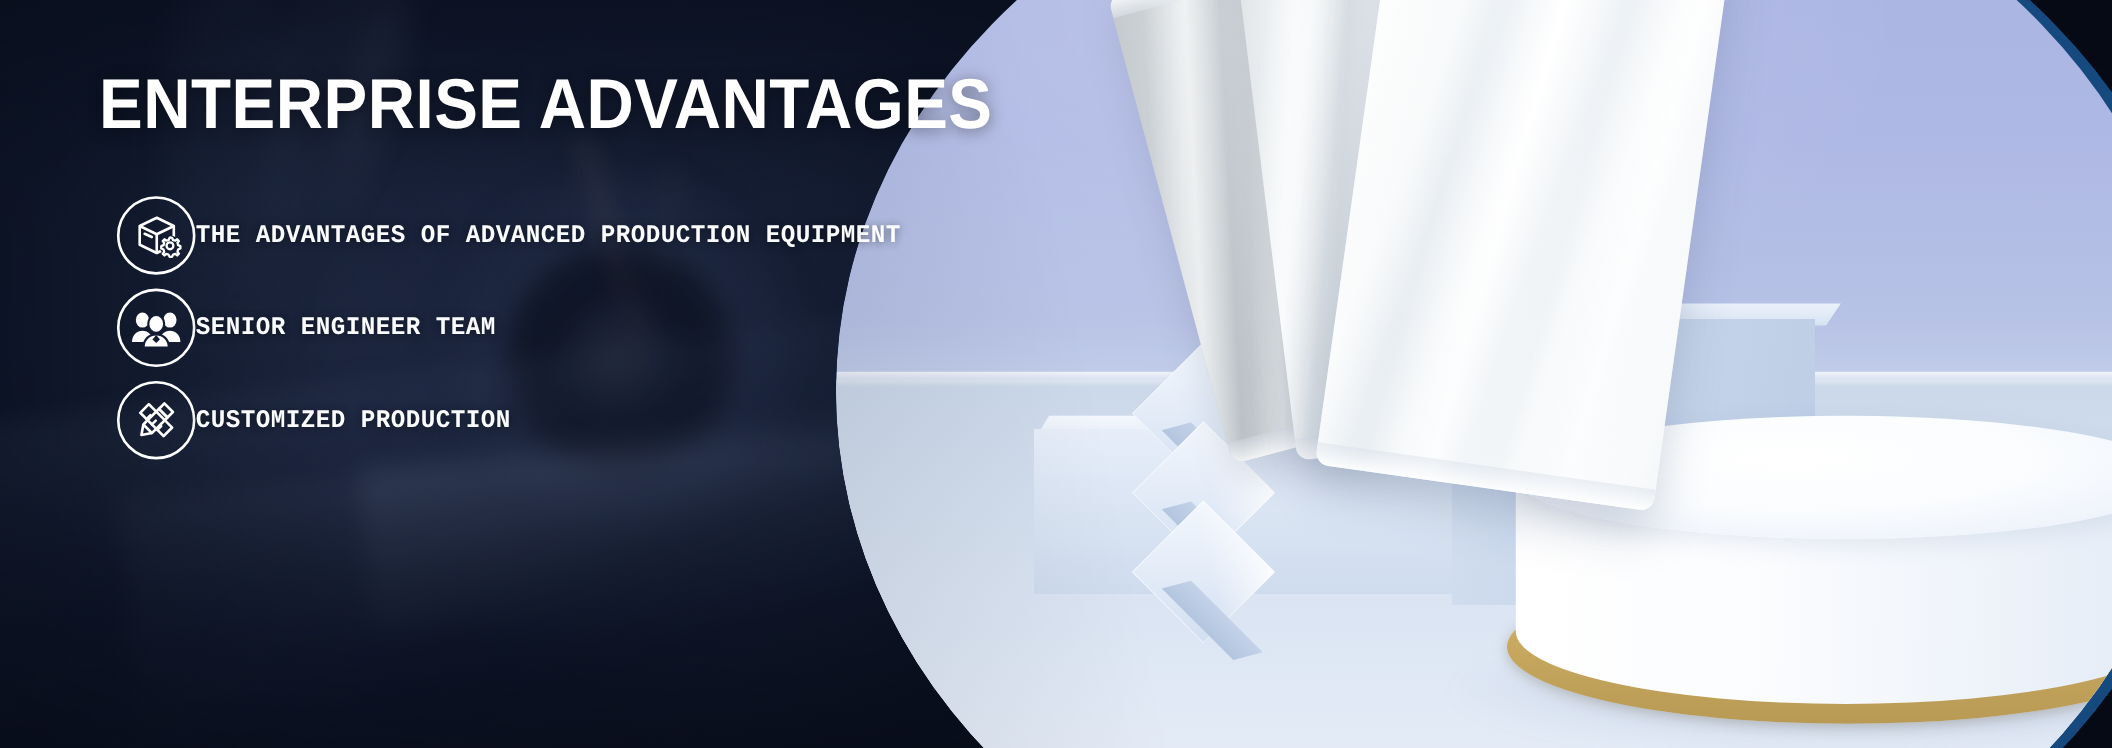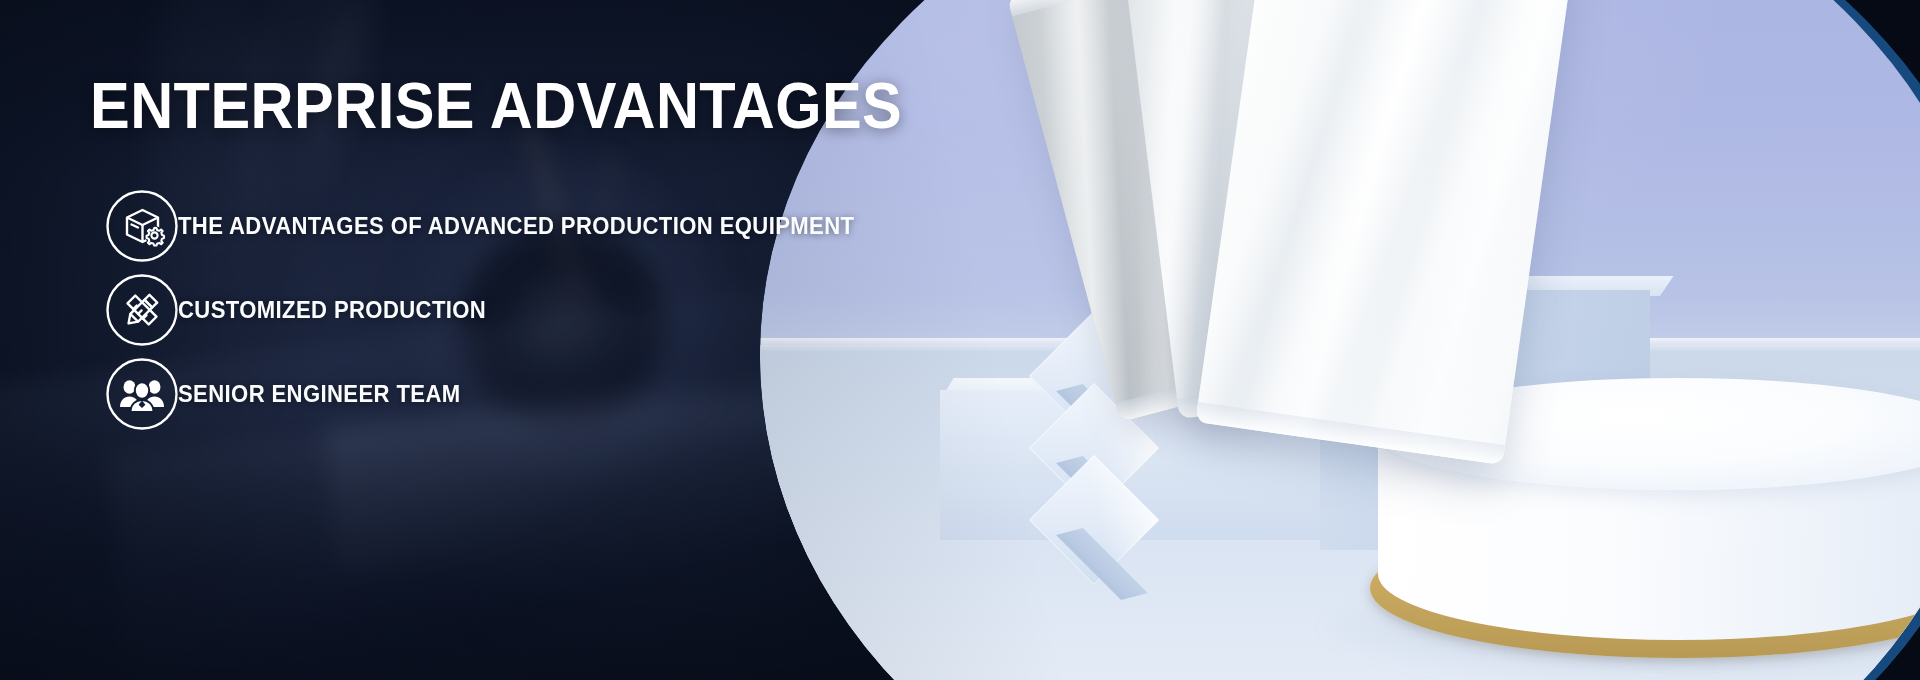"ENTERPRISE ADVANTAGES" .content { top: 12px -> 0 }
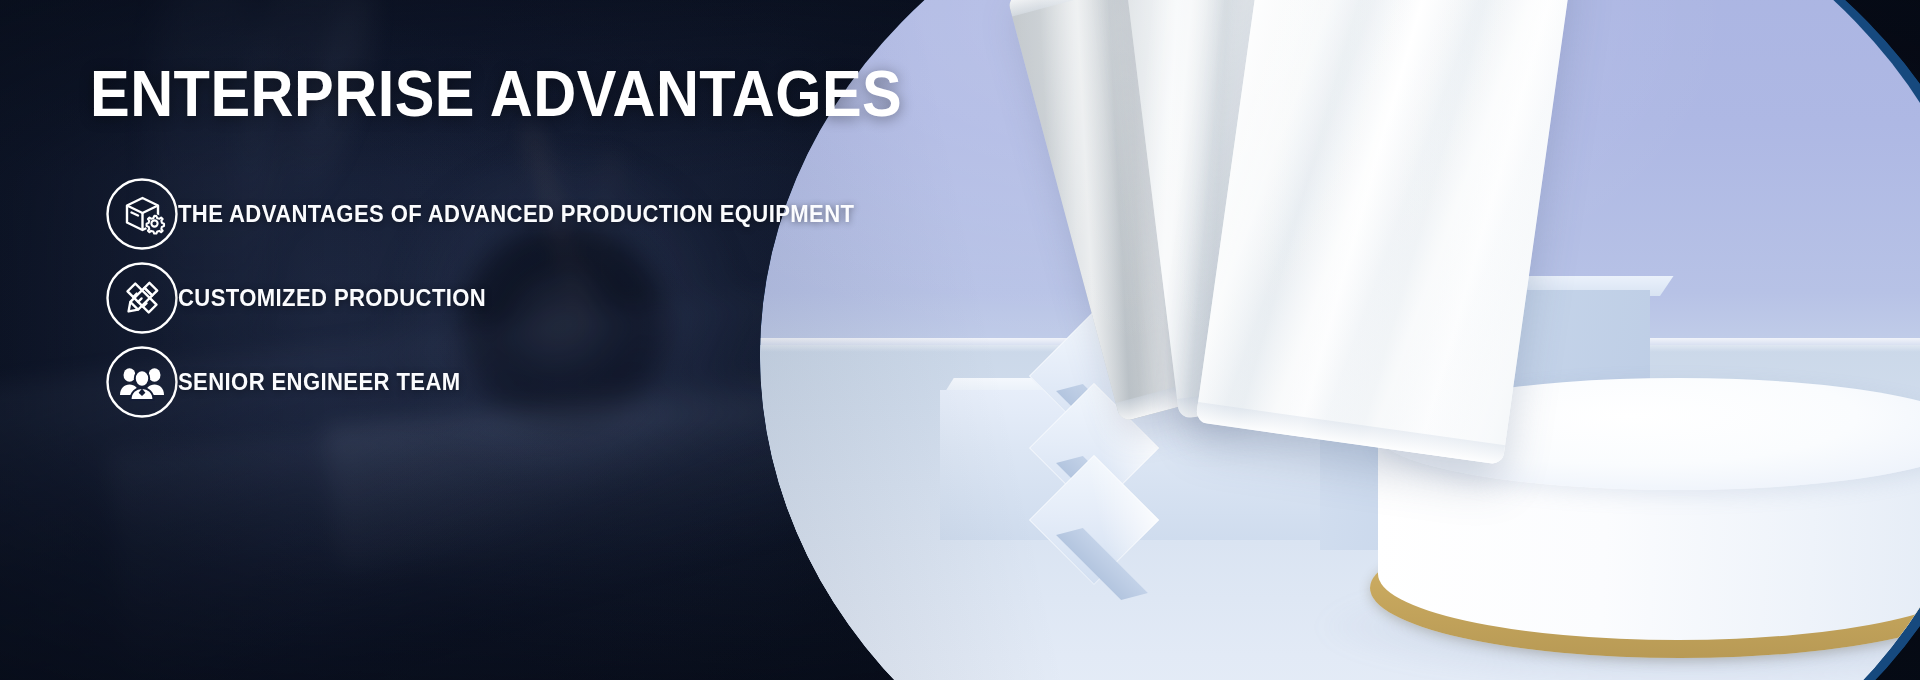"THE ADVANTAGES OF ADVANCED PRODUCTION" .feature { font-family: none -> Liberation Mono, monospace }
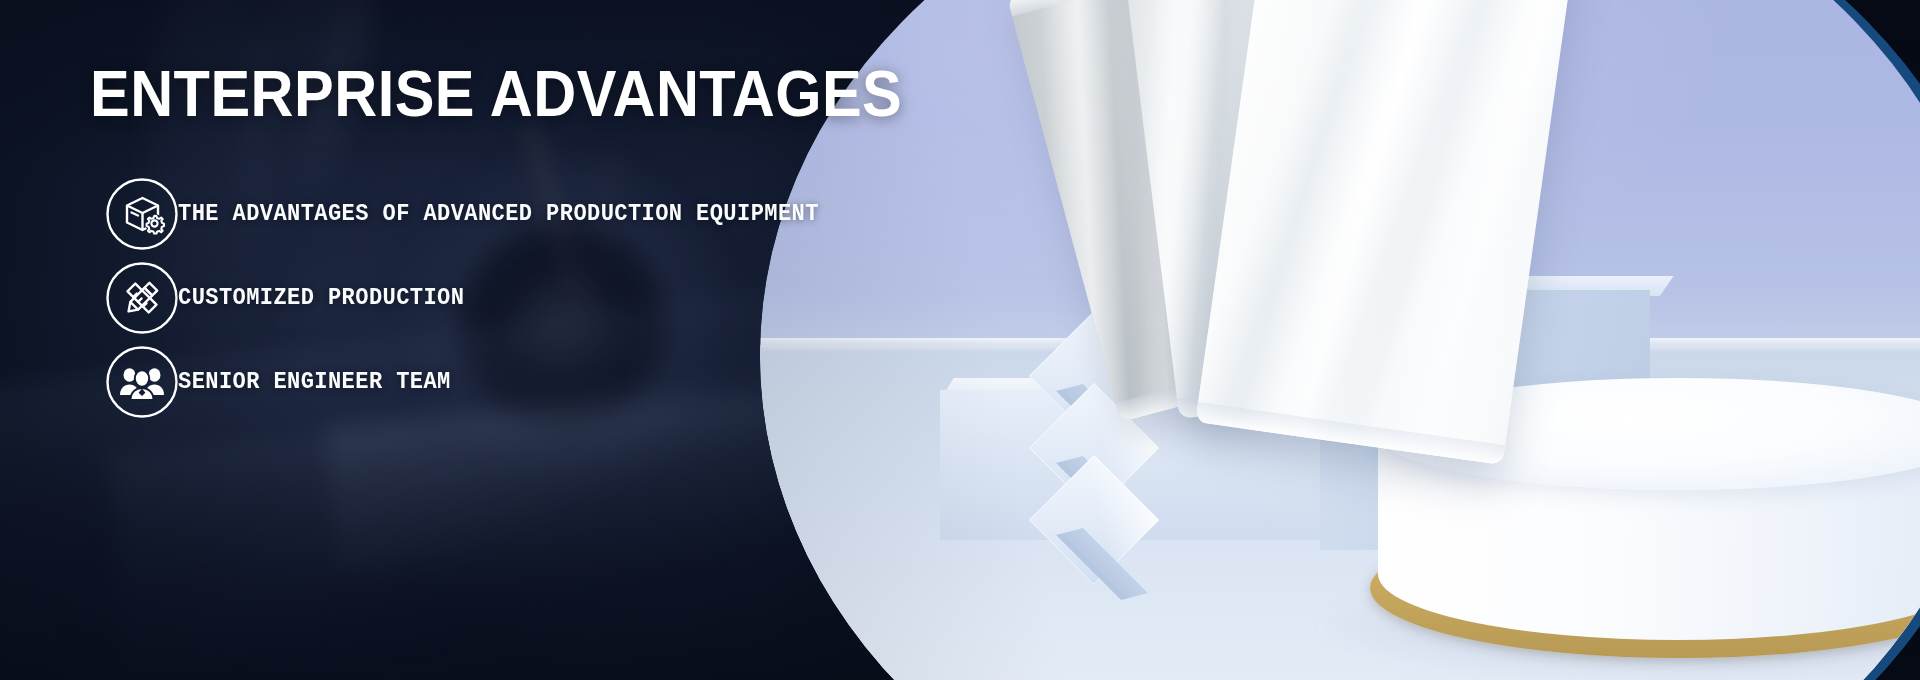"CUSTOMIZED PRODUCTION" div.feature { order: before "SENIOR ENGINEER TEAM" -> after "SENIOR ENGINEER TEAM" }
